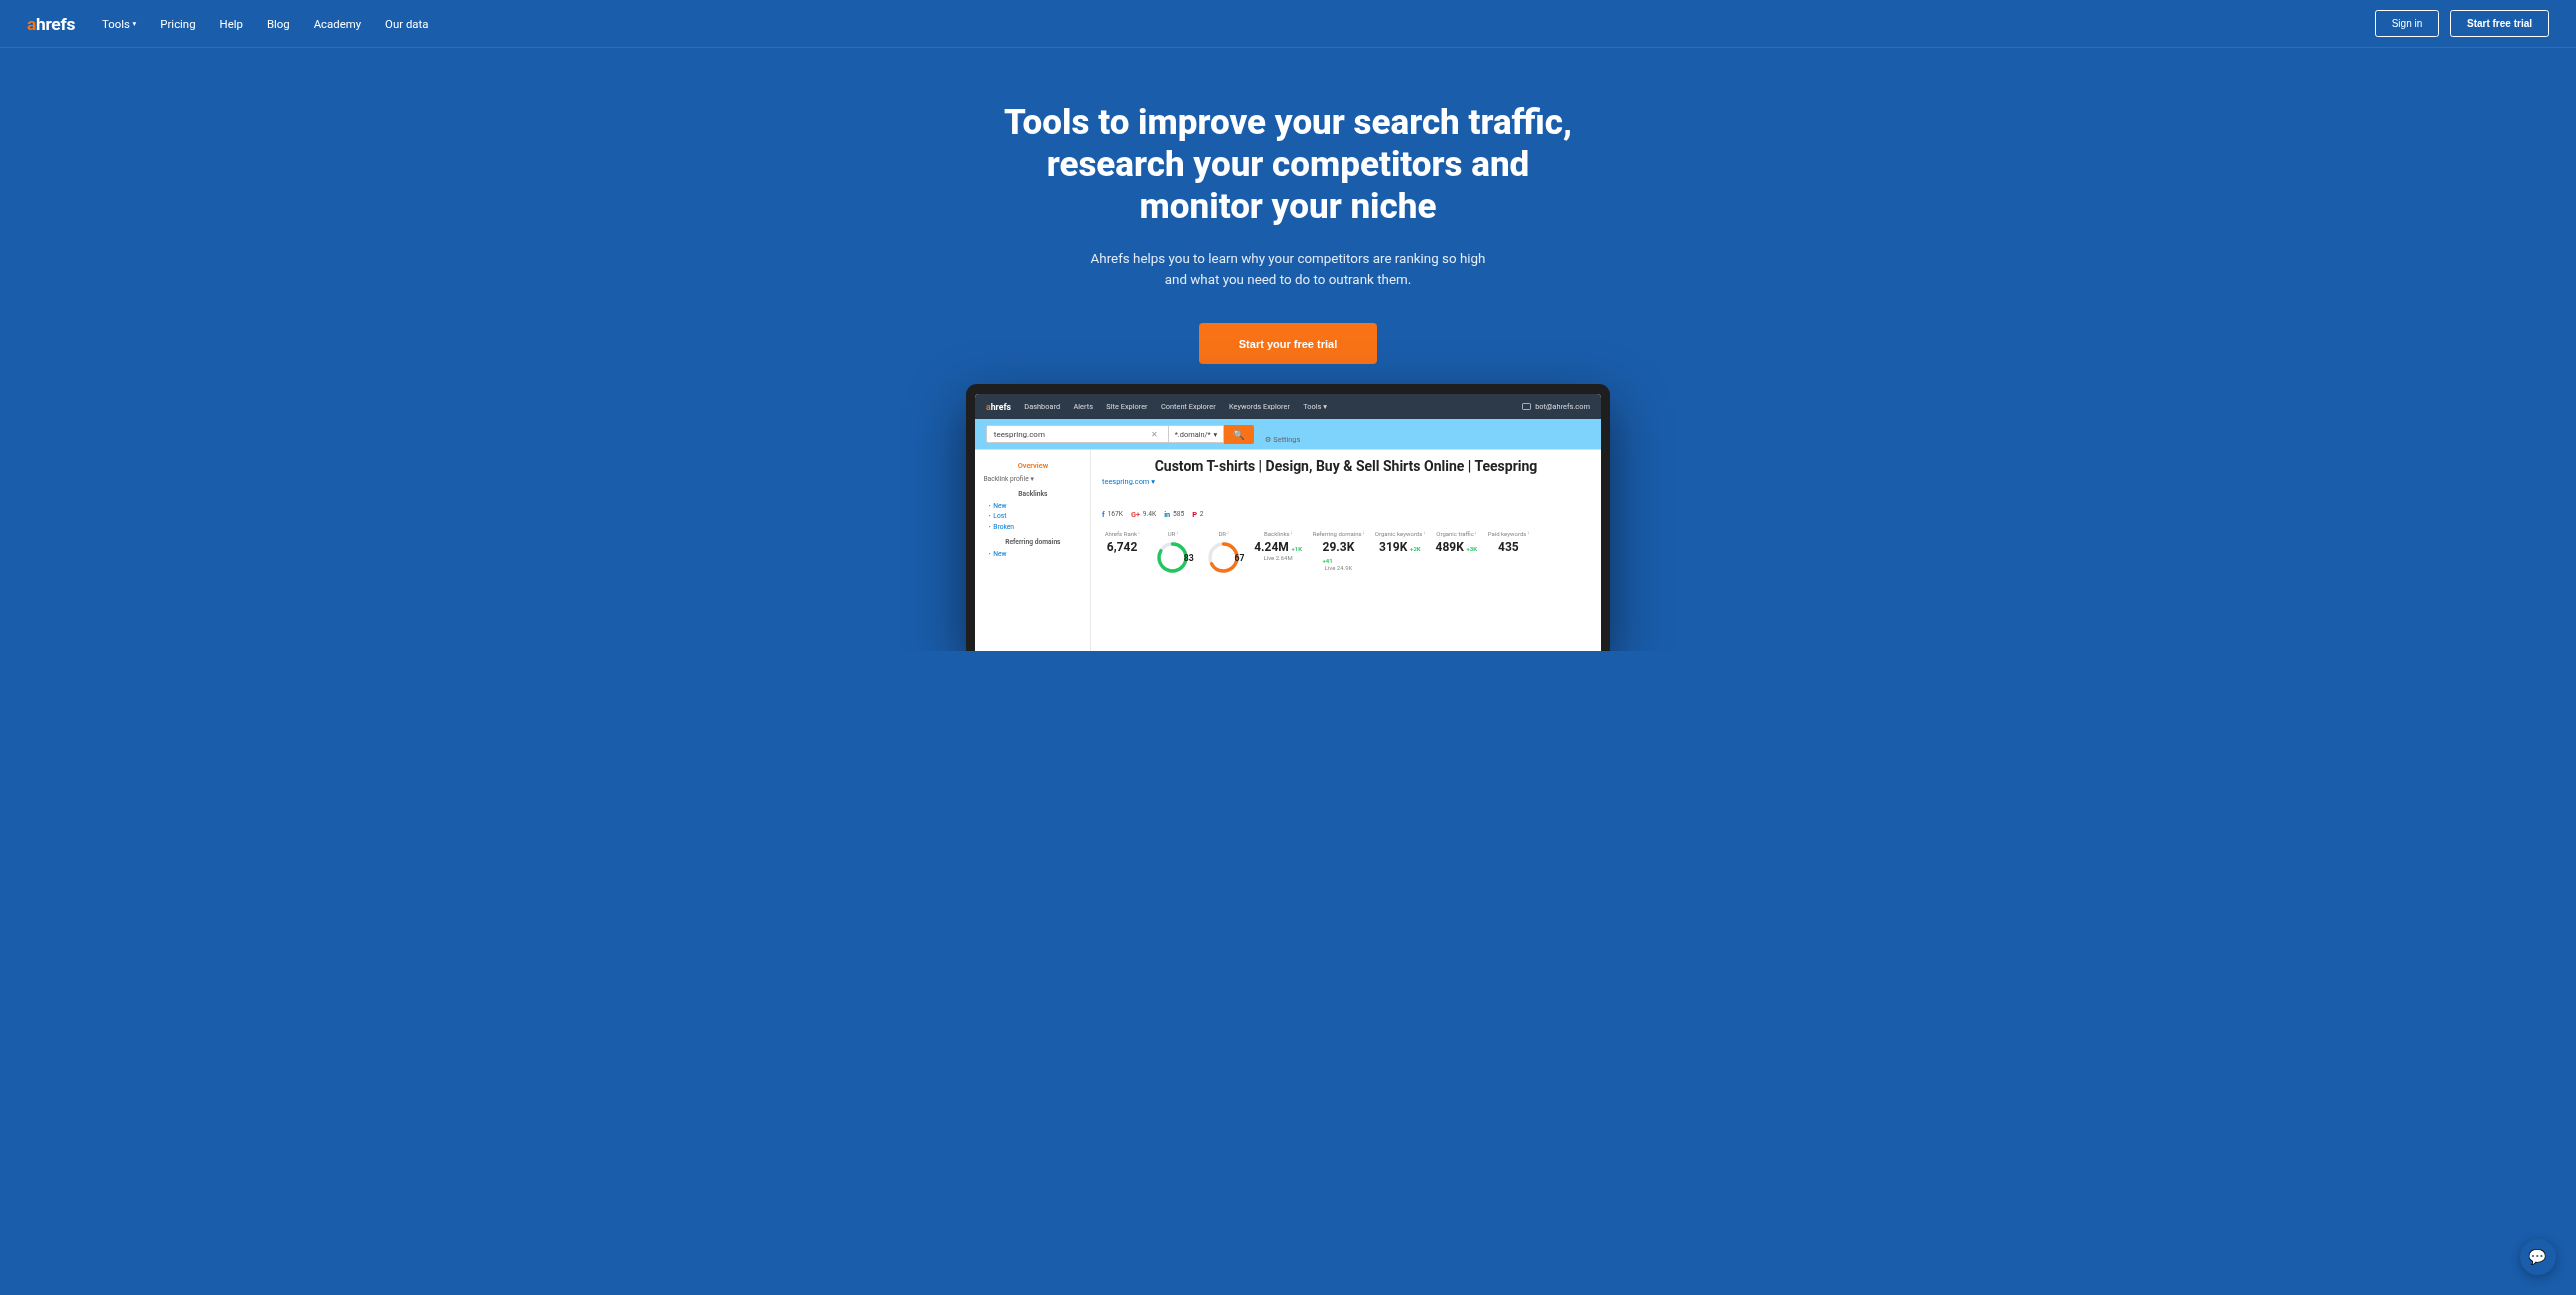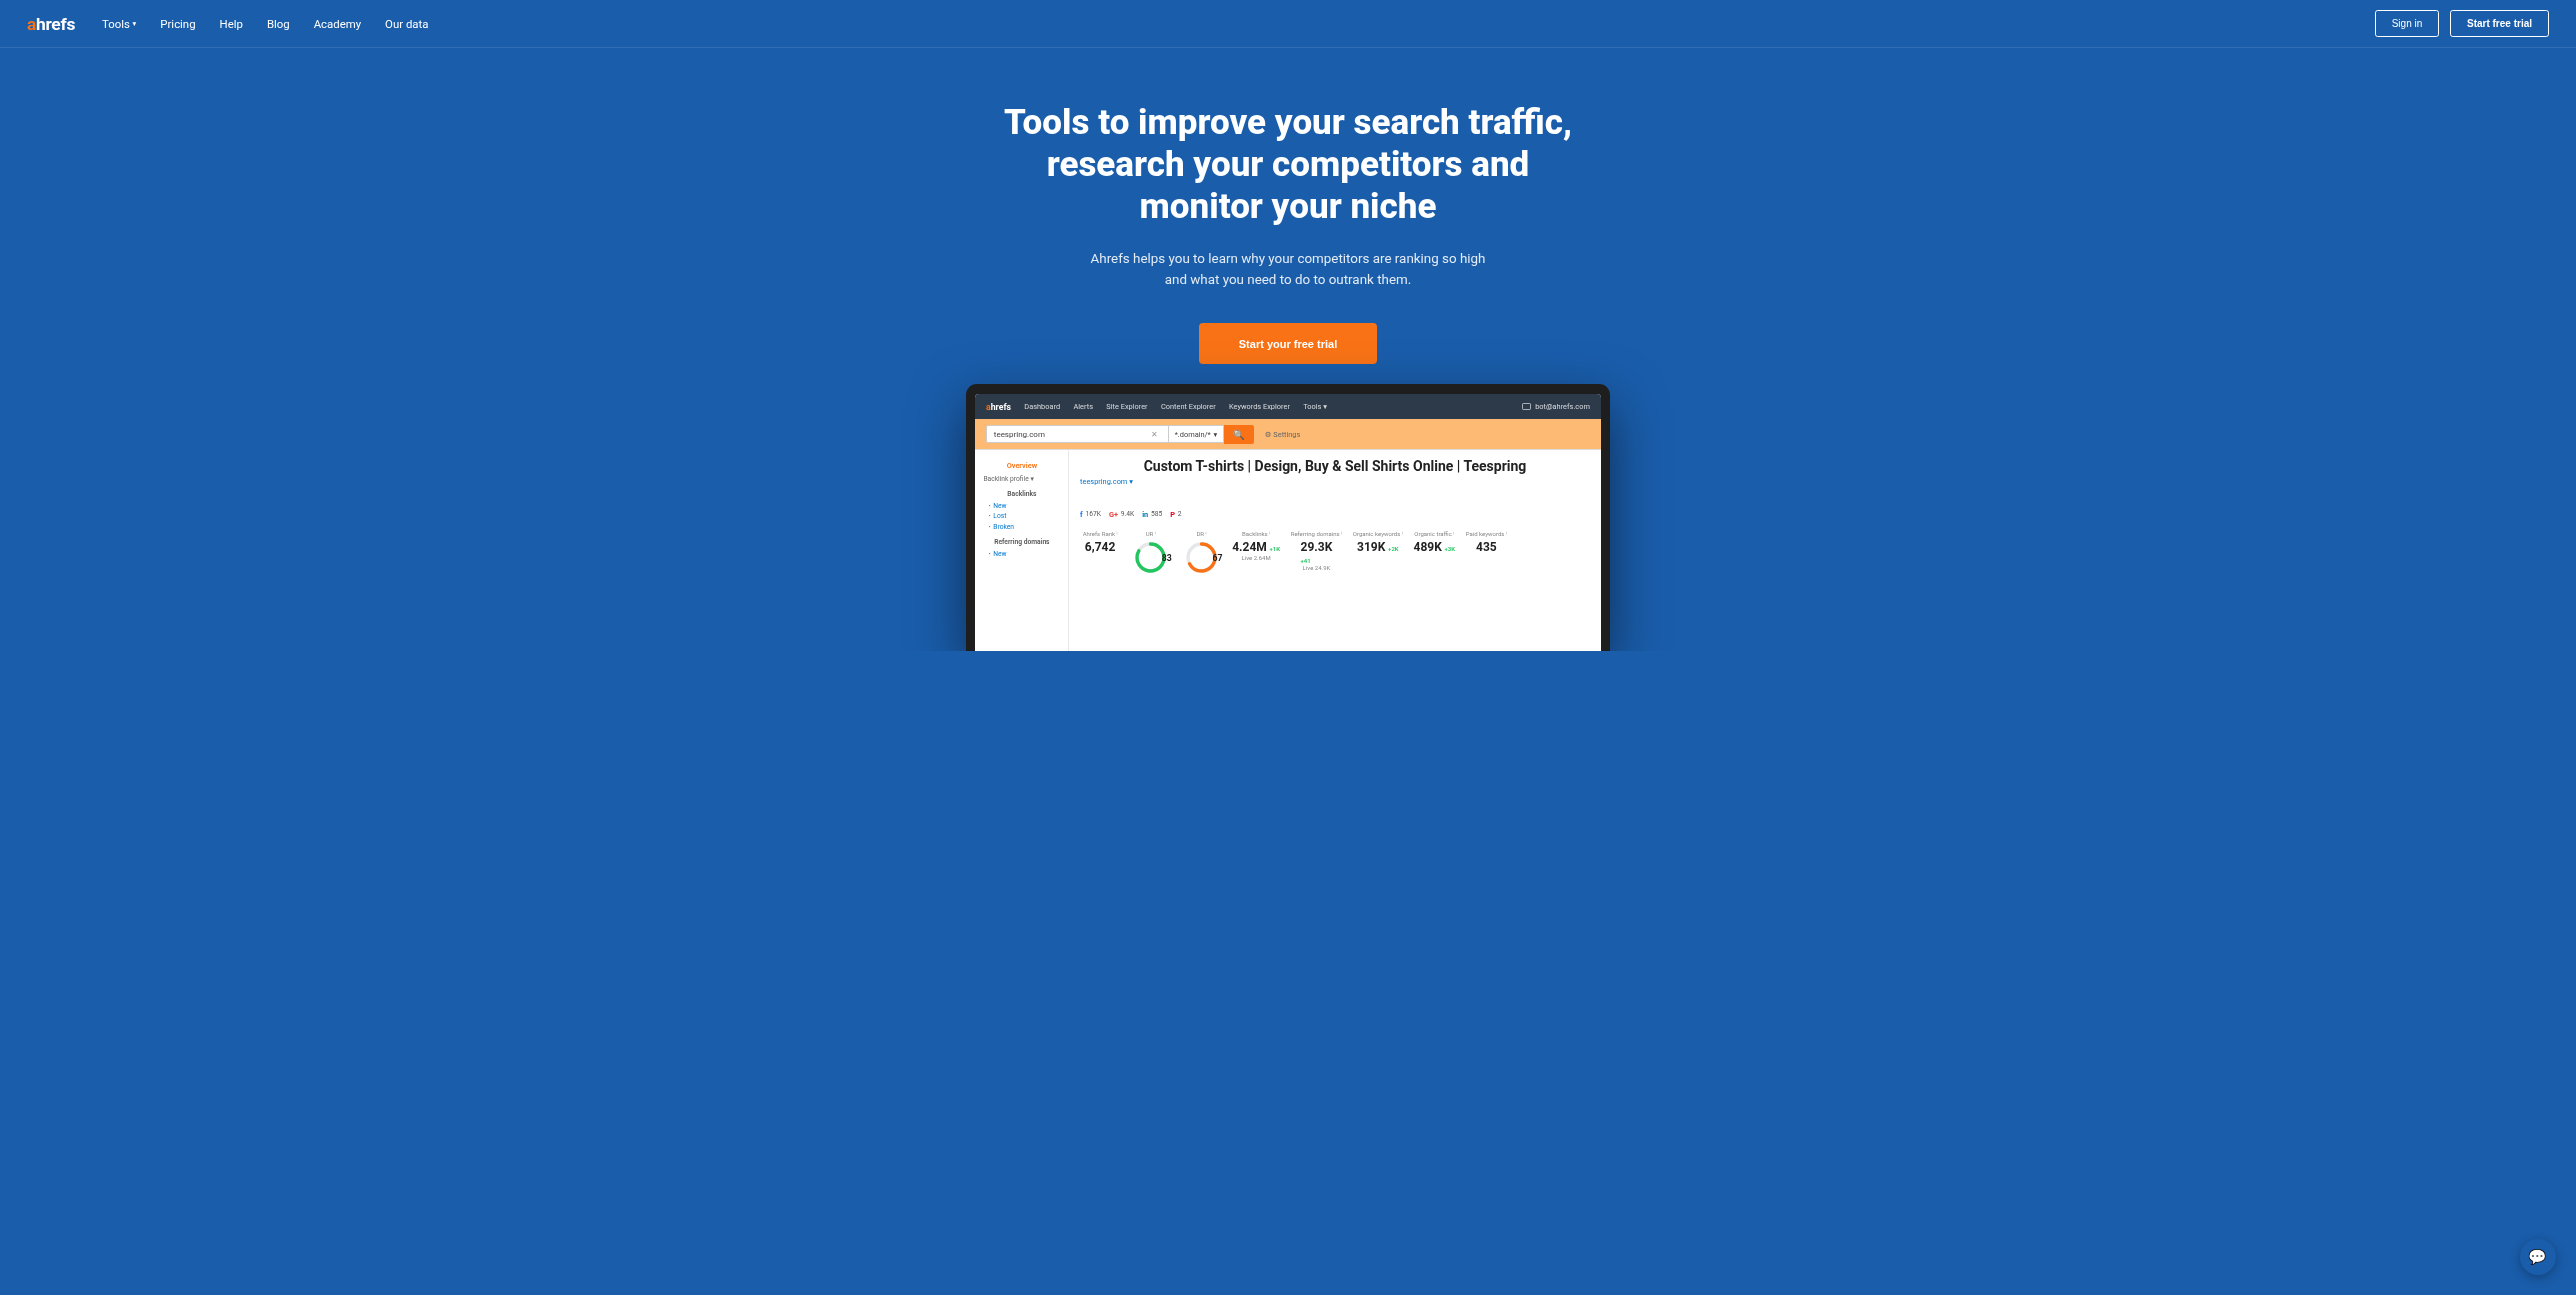"teespring.com" .app-search-bar { align-items: center -> flex-end; background: #fdba74 -> #7dd3fc }
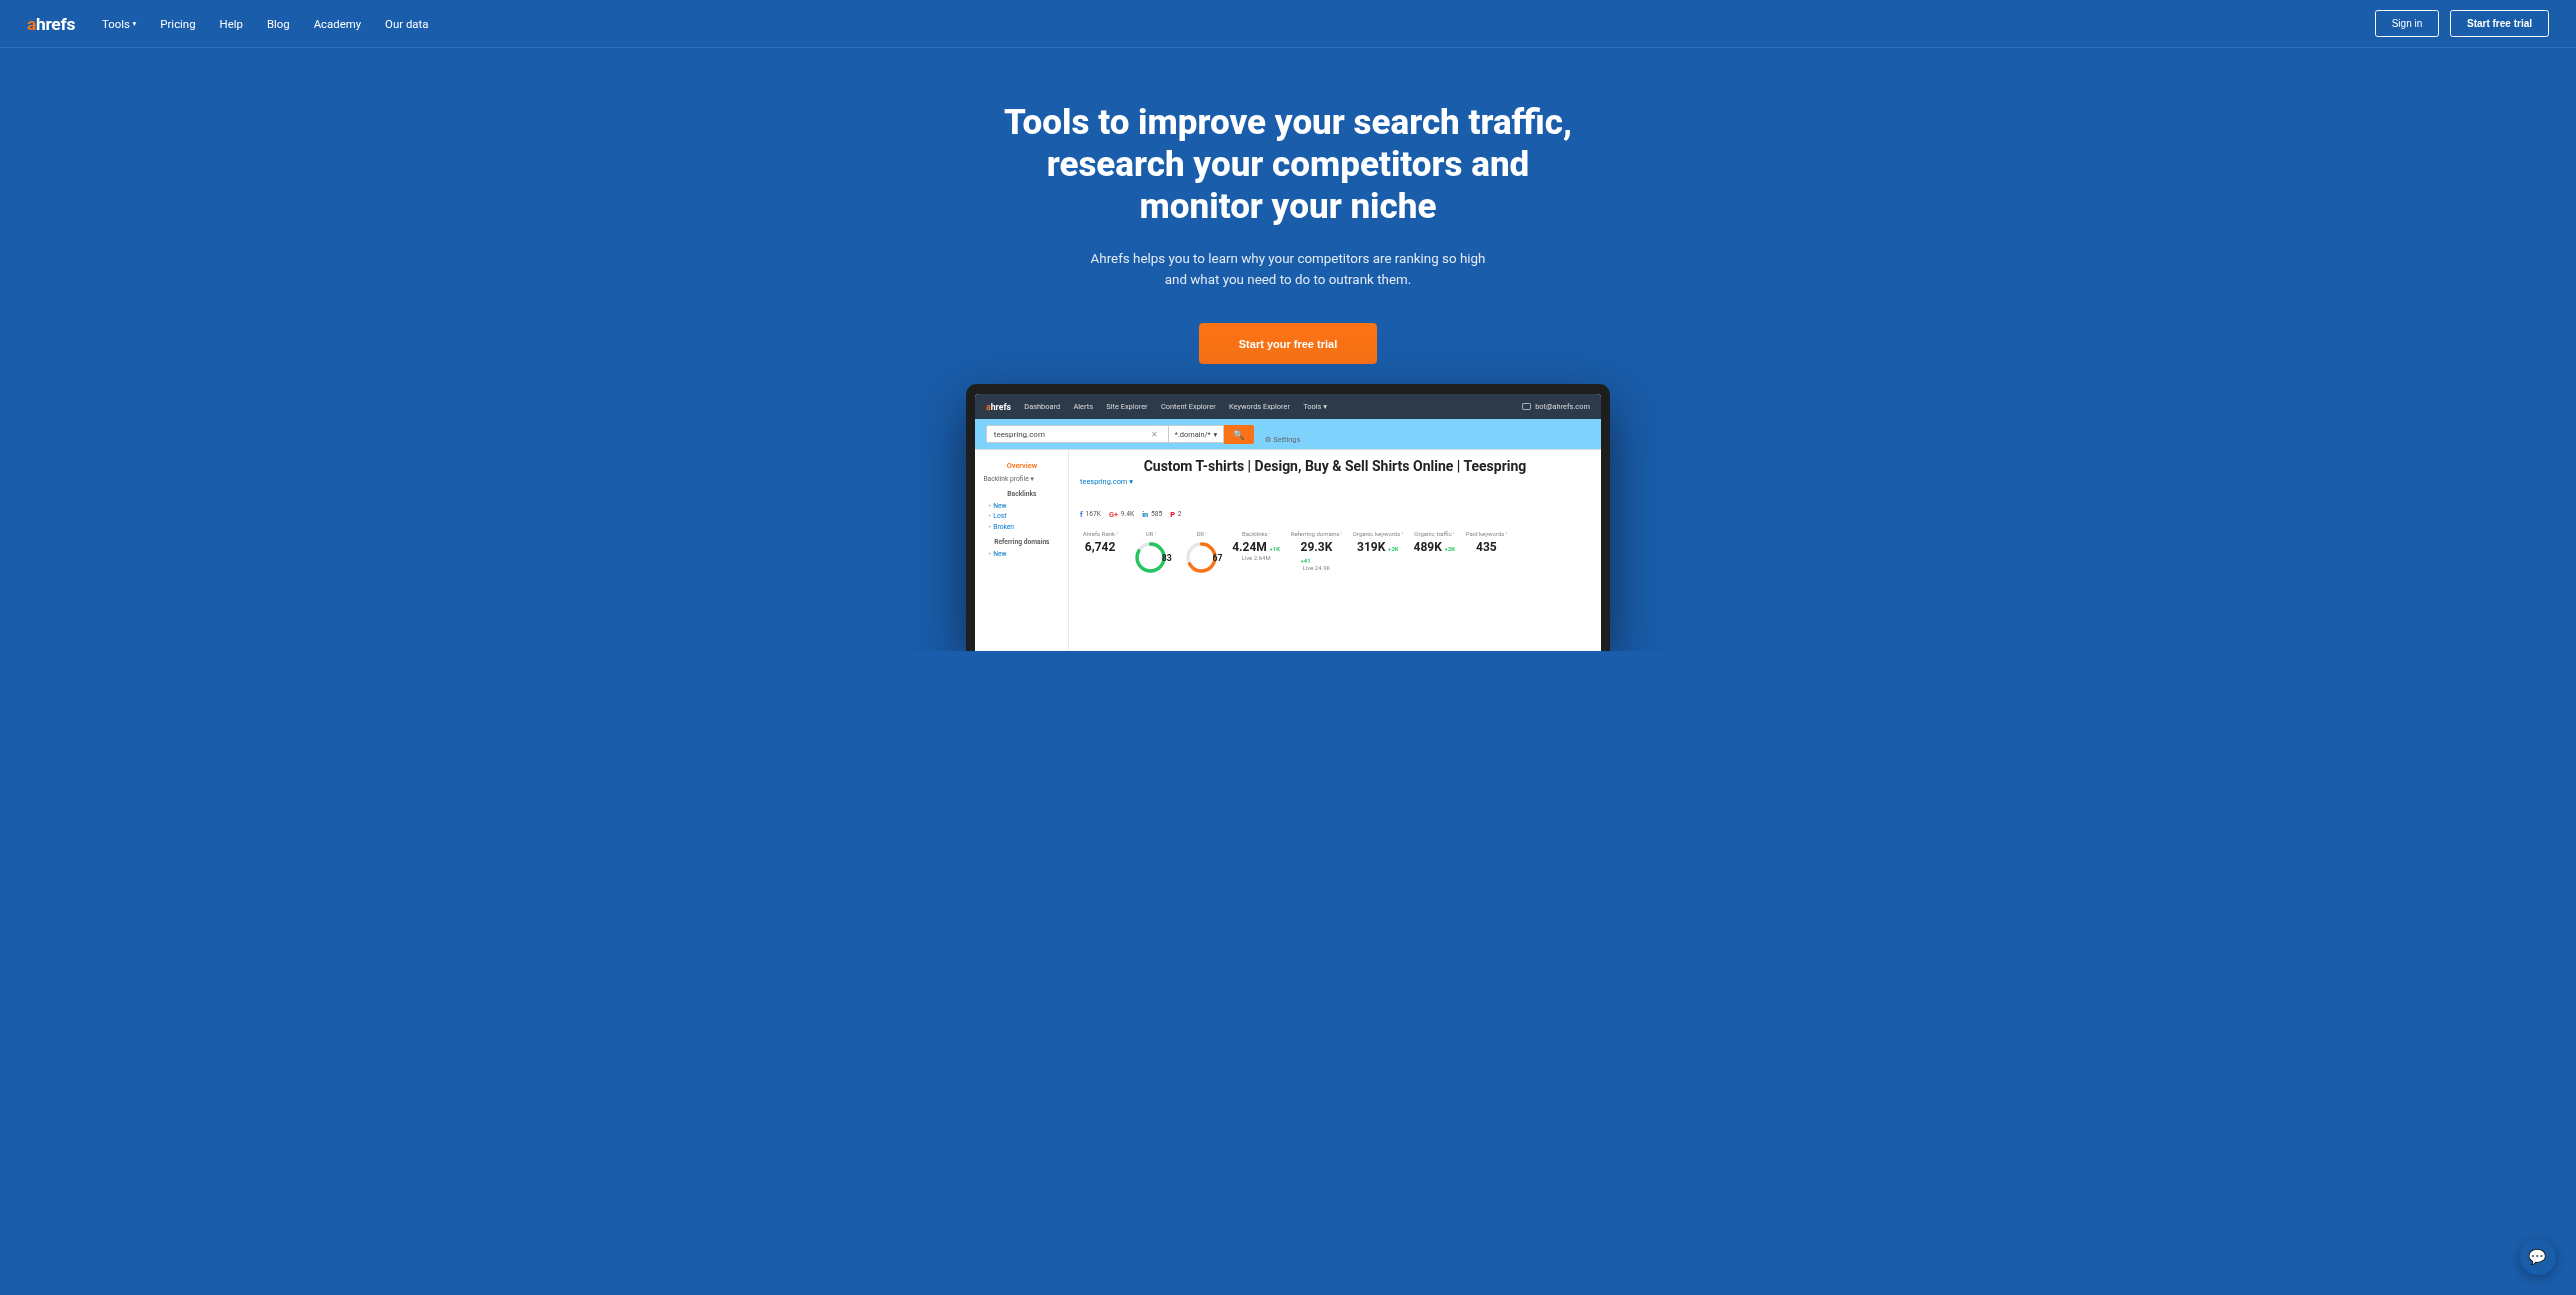"Overview" .app-sidebar { width: 94px -> 116px }
